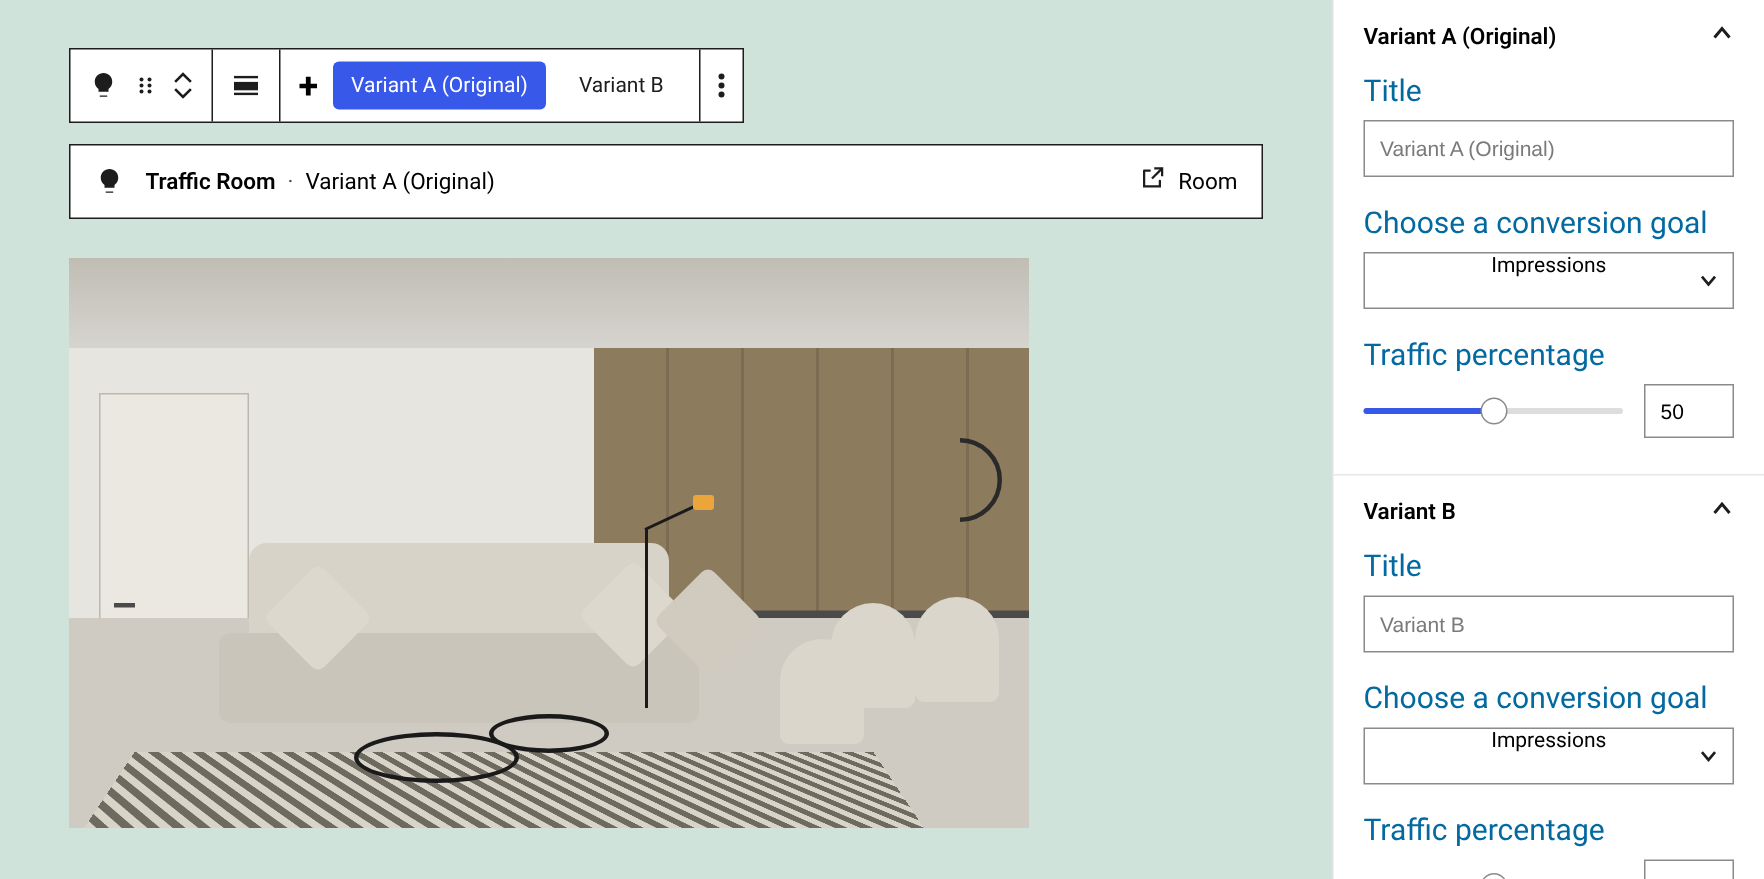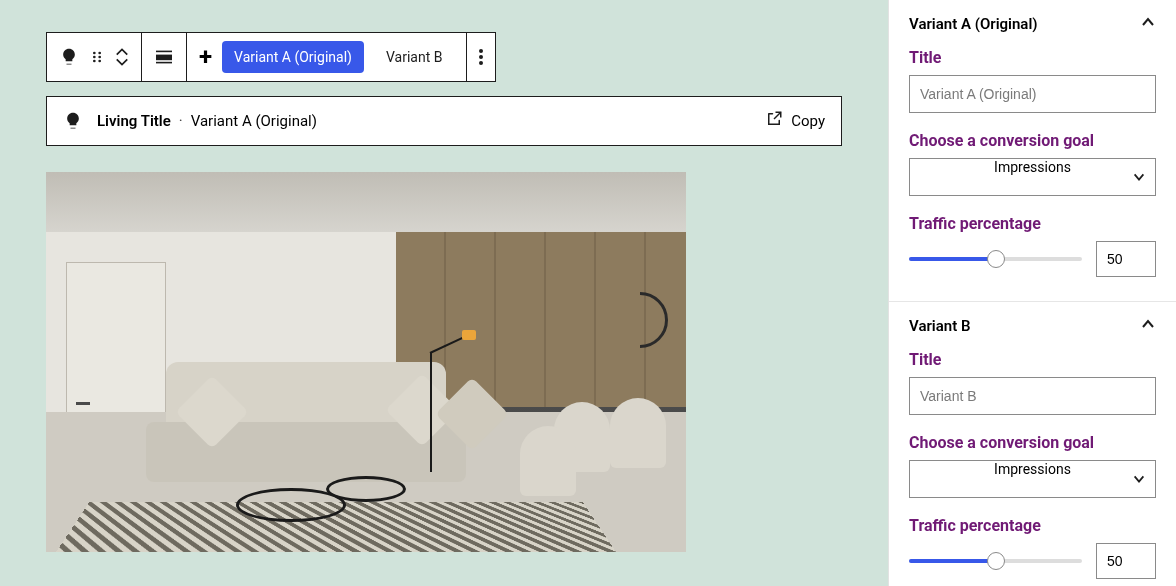"Title" .field-label { color: #701a75 -> #0369a1; font-size: 16px -> 20px; font-weight: bold -> none }
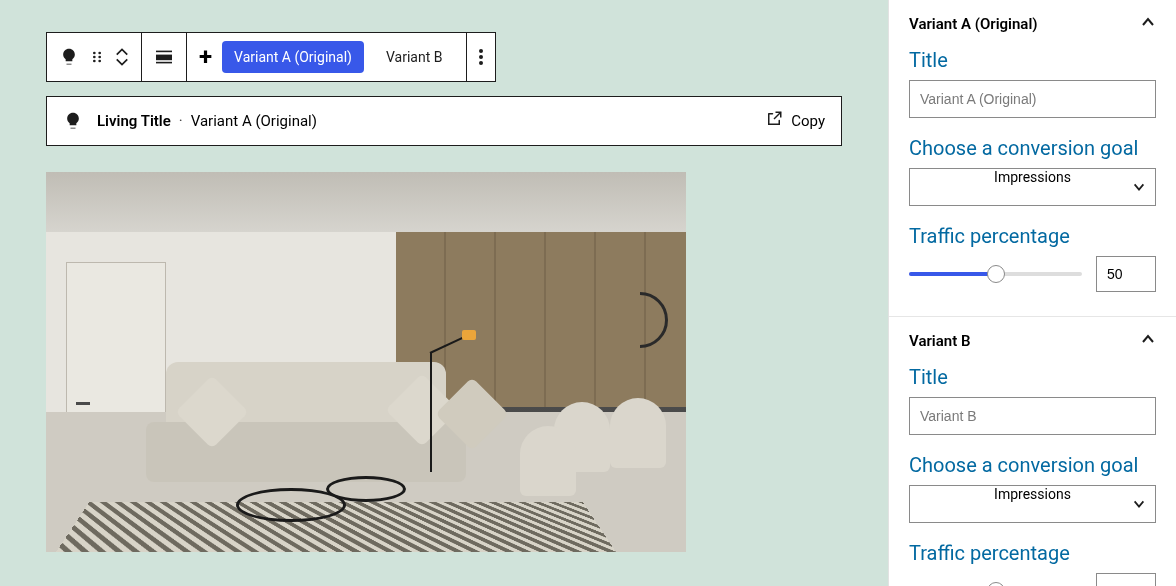"Living Title" span.bc-strong { text: Living Title -> Traffic Room }
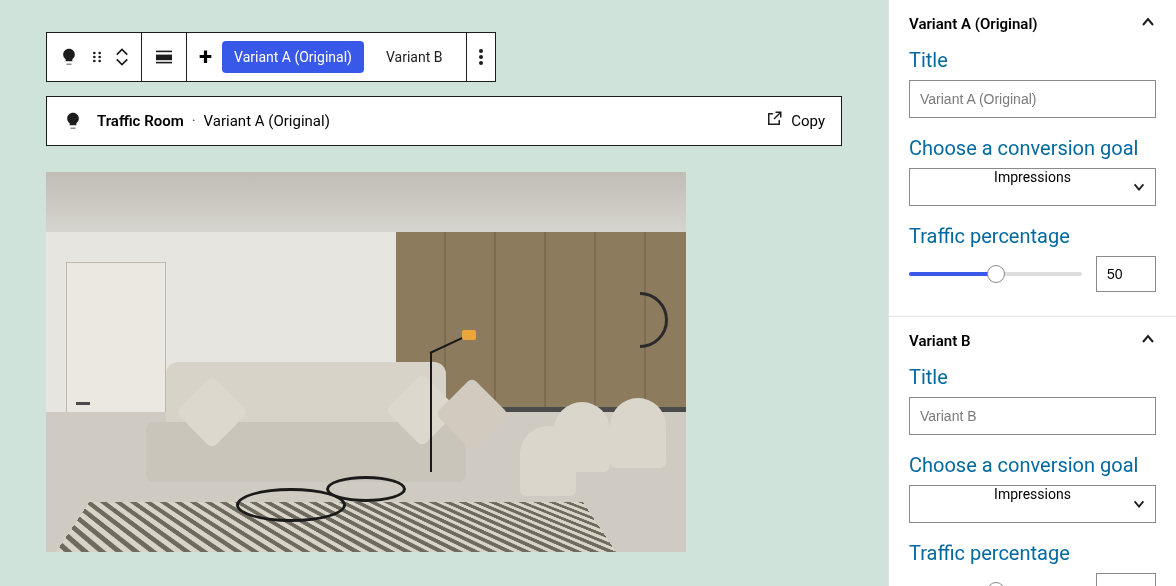"Copy" span { text: Copy -> Room }
